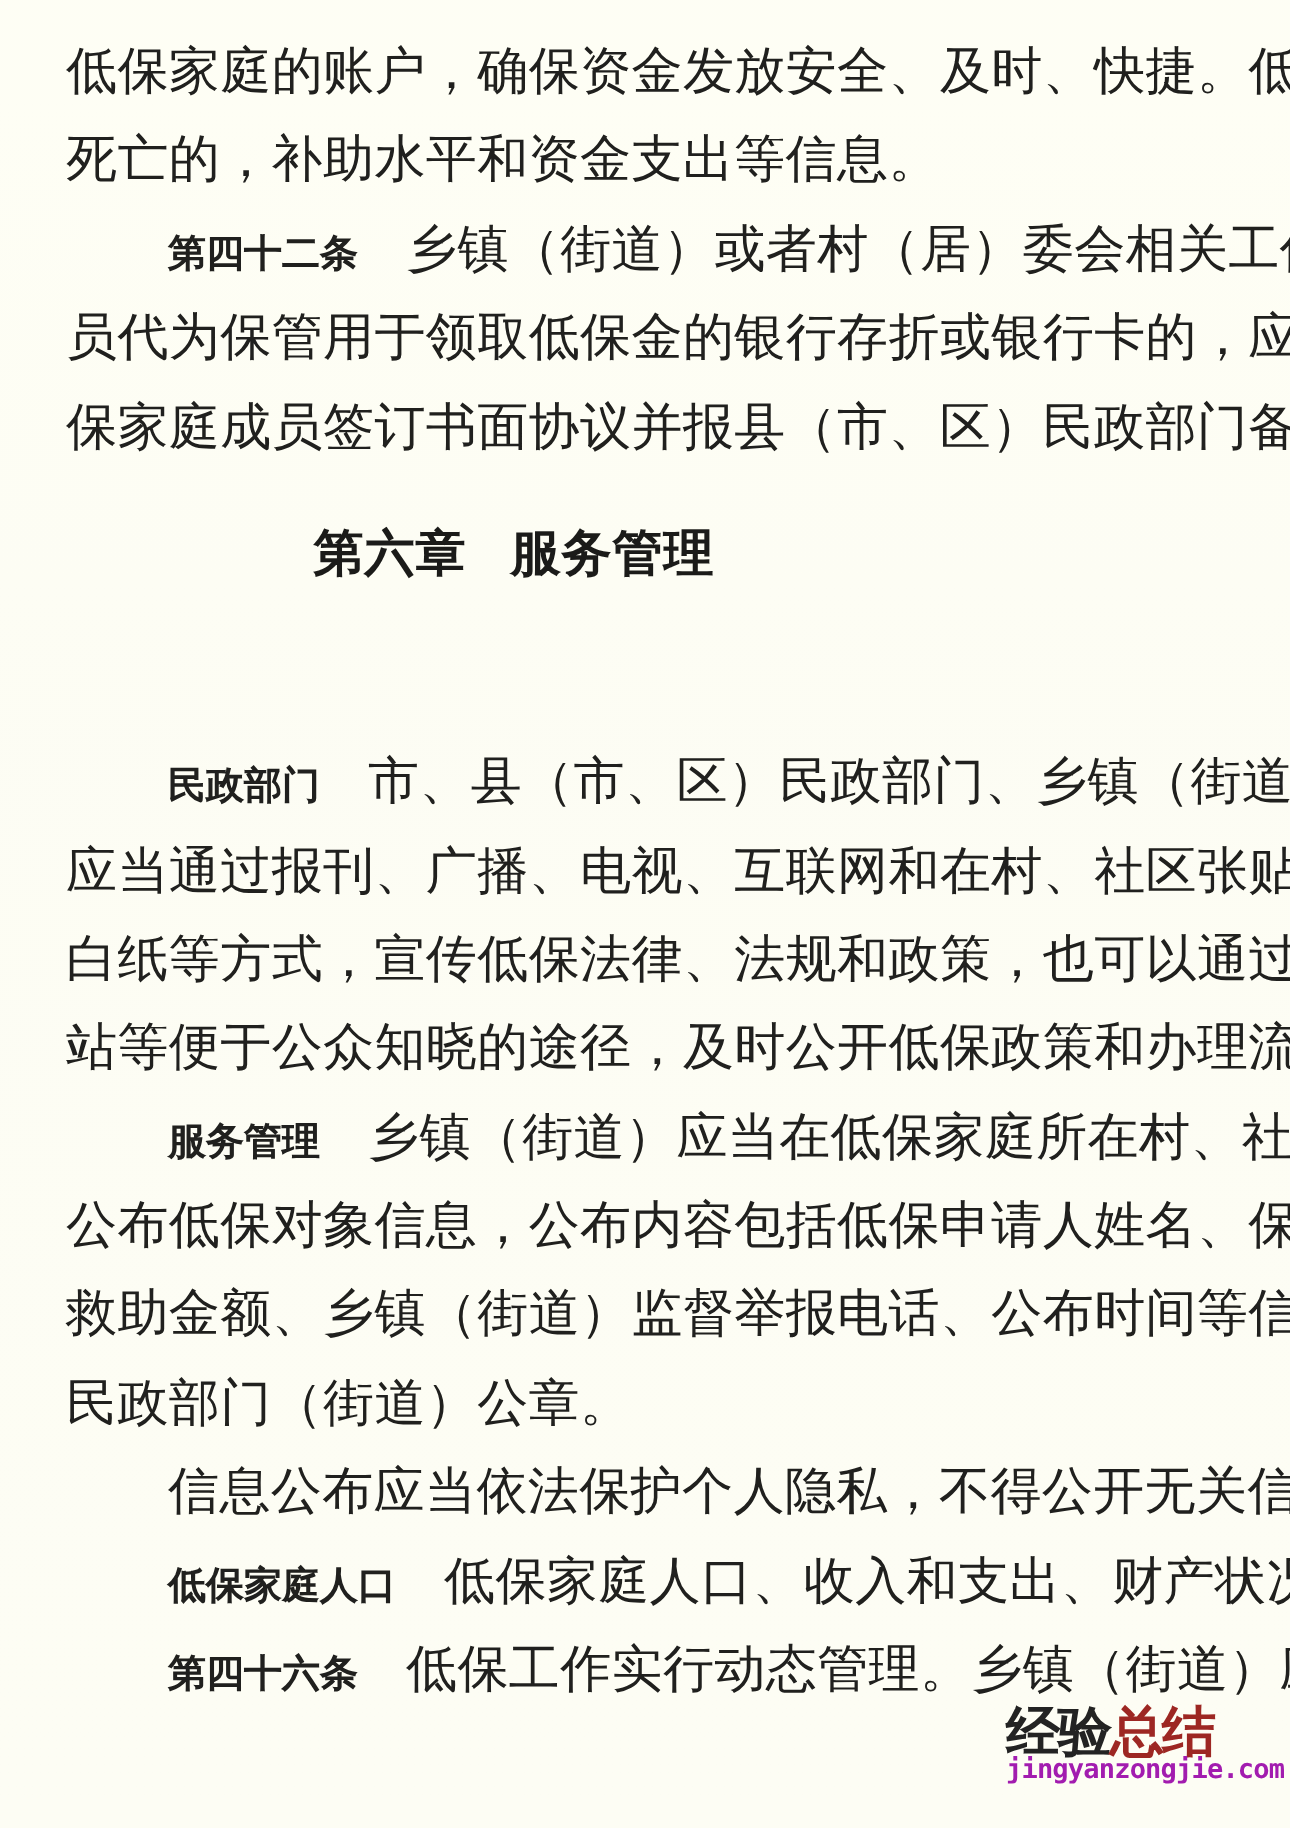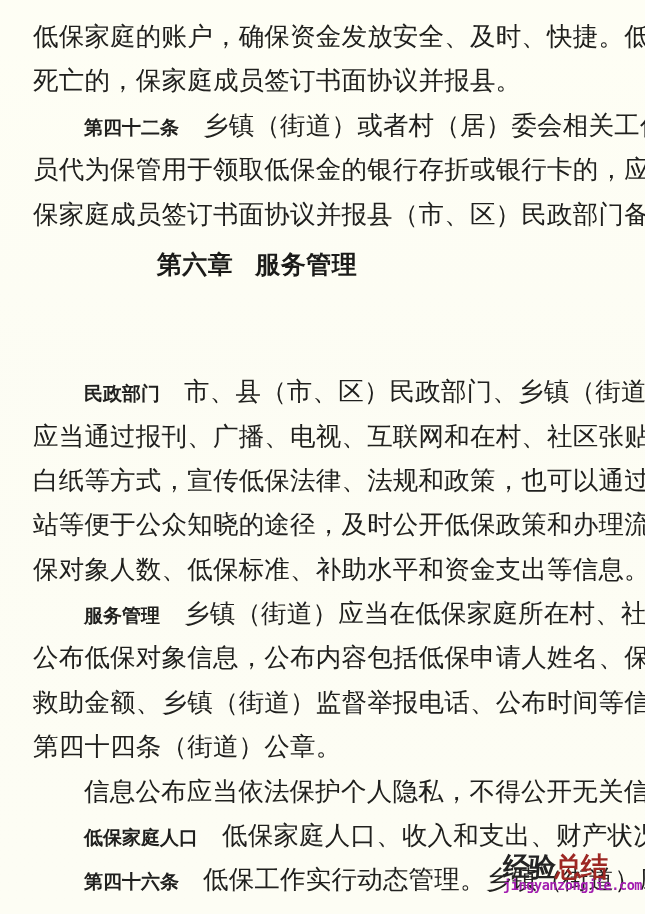"死亡的，保家庭成员签订书面协议并报县。" span { text: 保家庭成员签订书面协议并报县 -> 补助水平和资金支出等信息 }
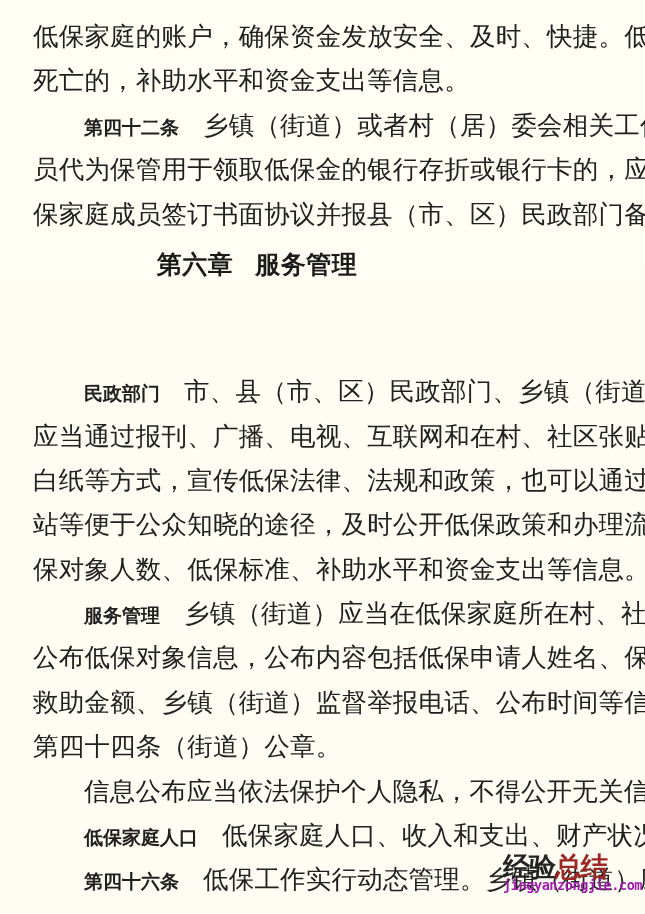"第六章 服务管理" .chapter-heading { top: 248px -> 260px }
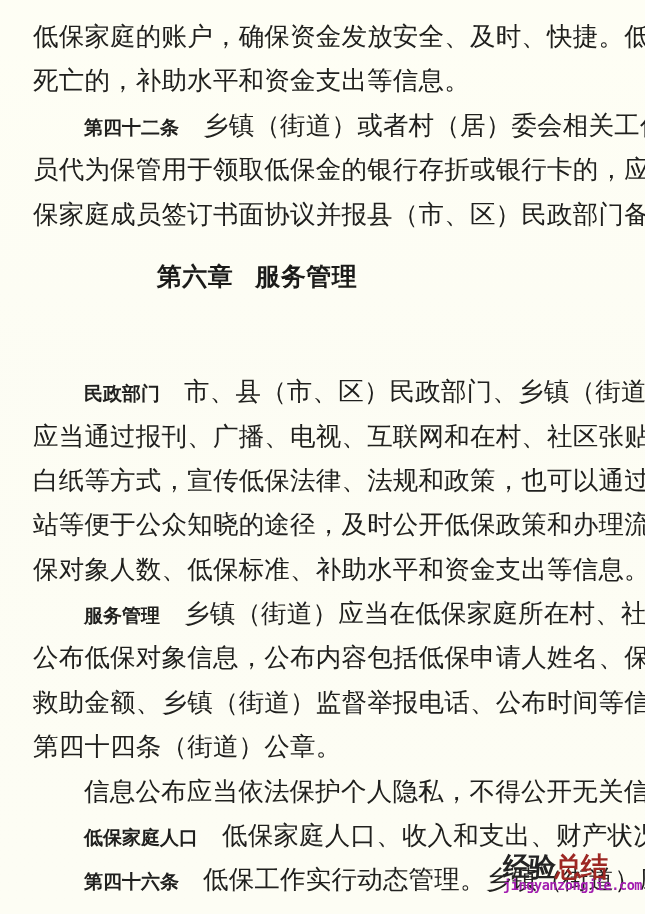"保对象人数、低保标准、补助水平和资金支出等信息。" div.line { html: <div> <span>保对象人数、低保标准、补助水平和资金支出等信息。</span> </div> -> none }
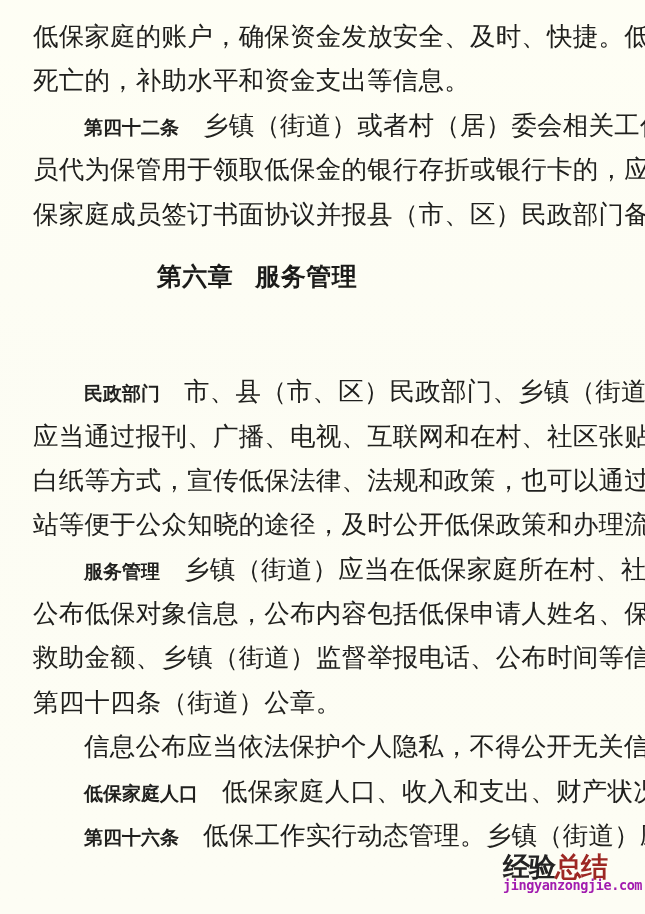"第四十四条（街道）公章。" span { text: 第四十四条 -> 民政部门 }
